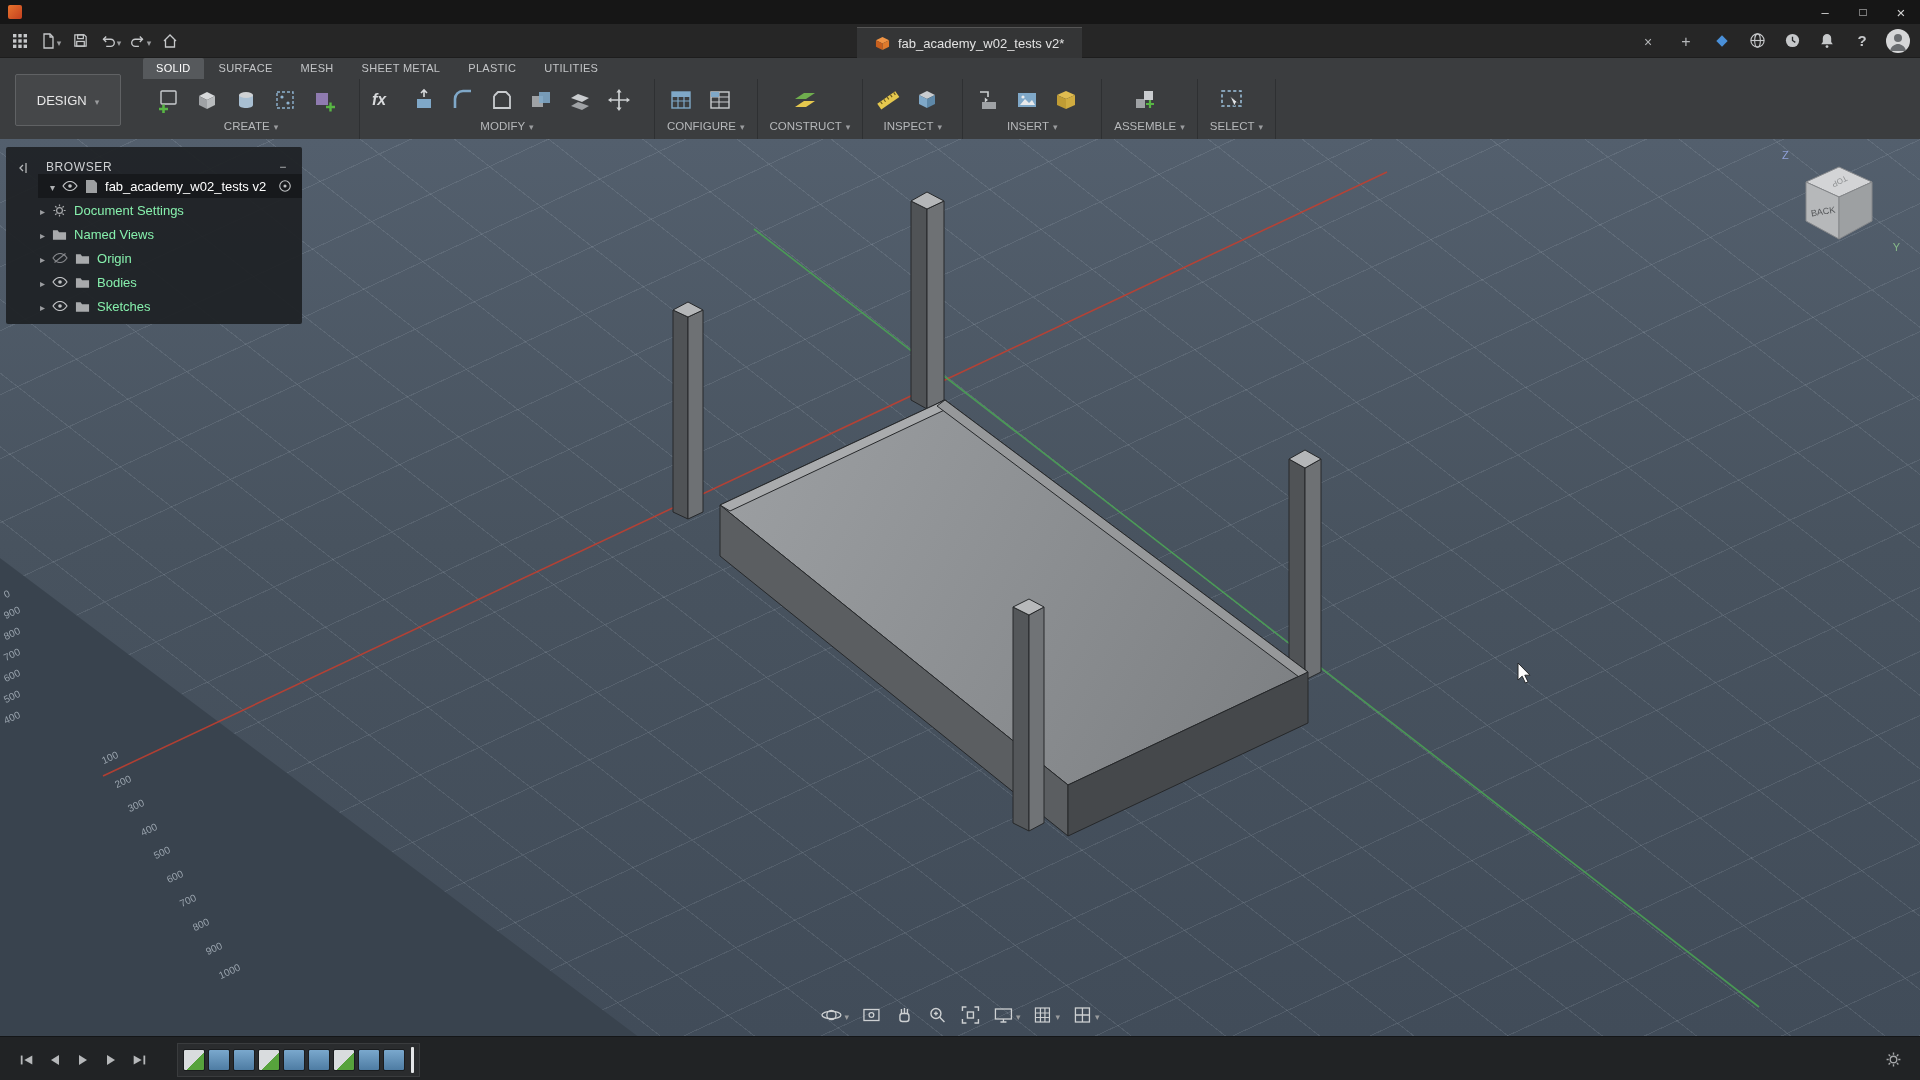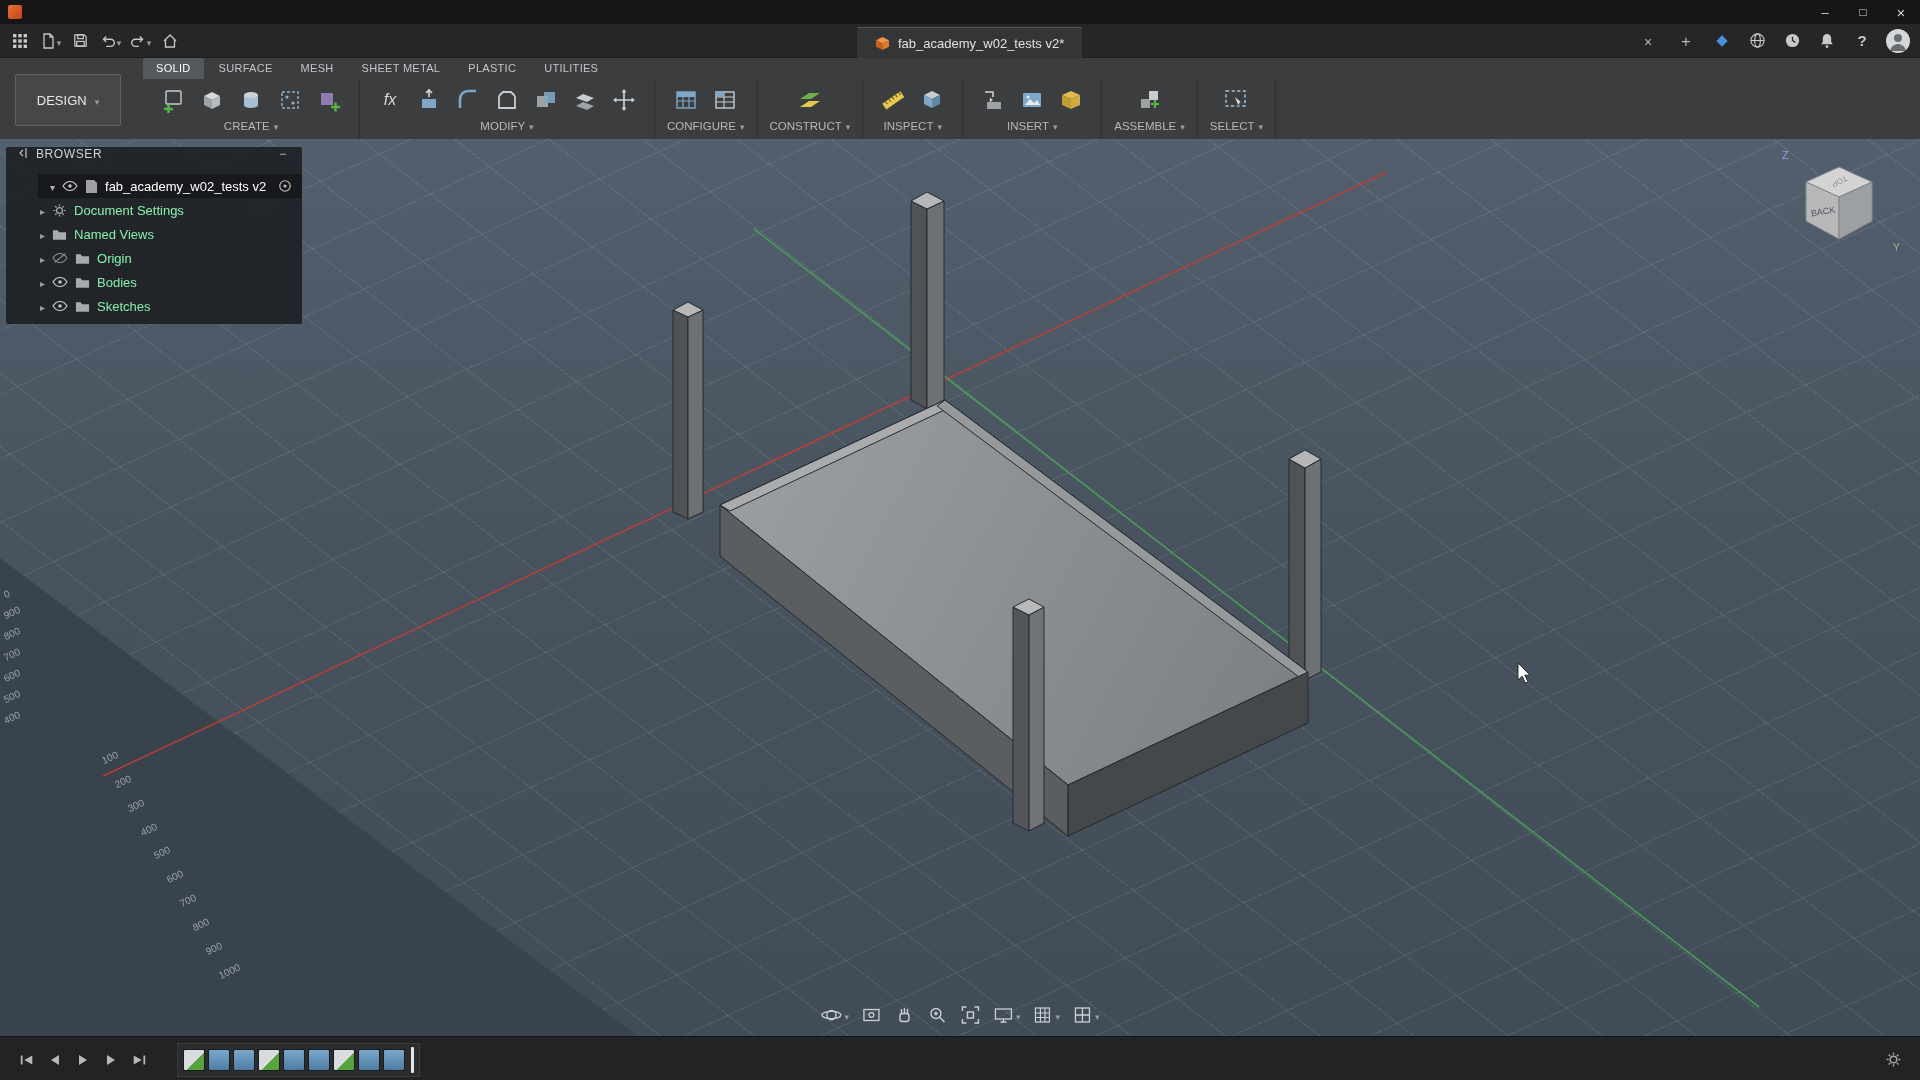"fx" .tool { font-weight: none -> bold; justify-content: center -> flex-start }
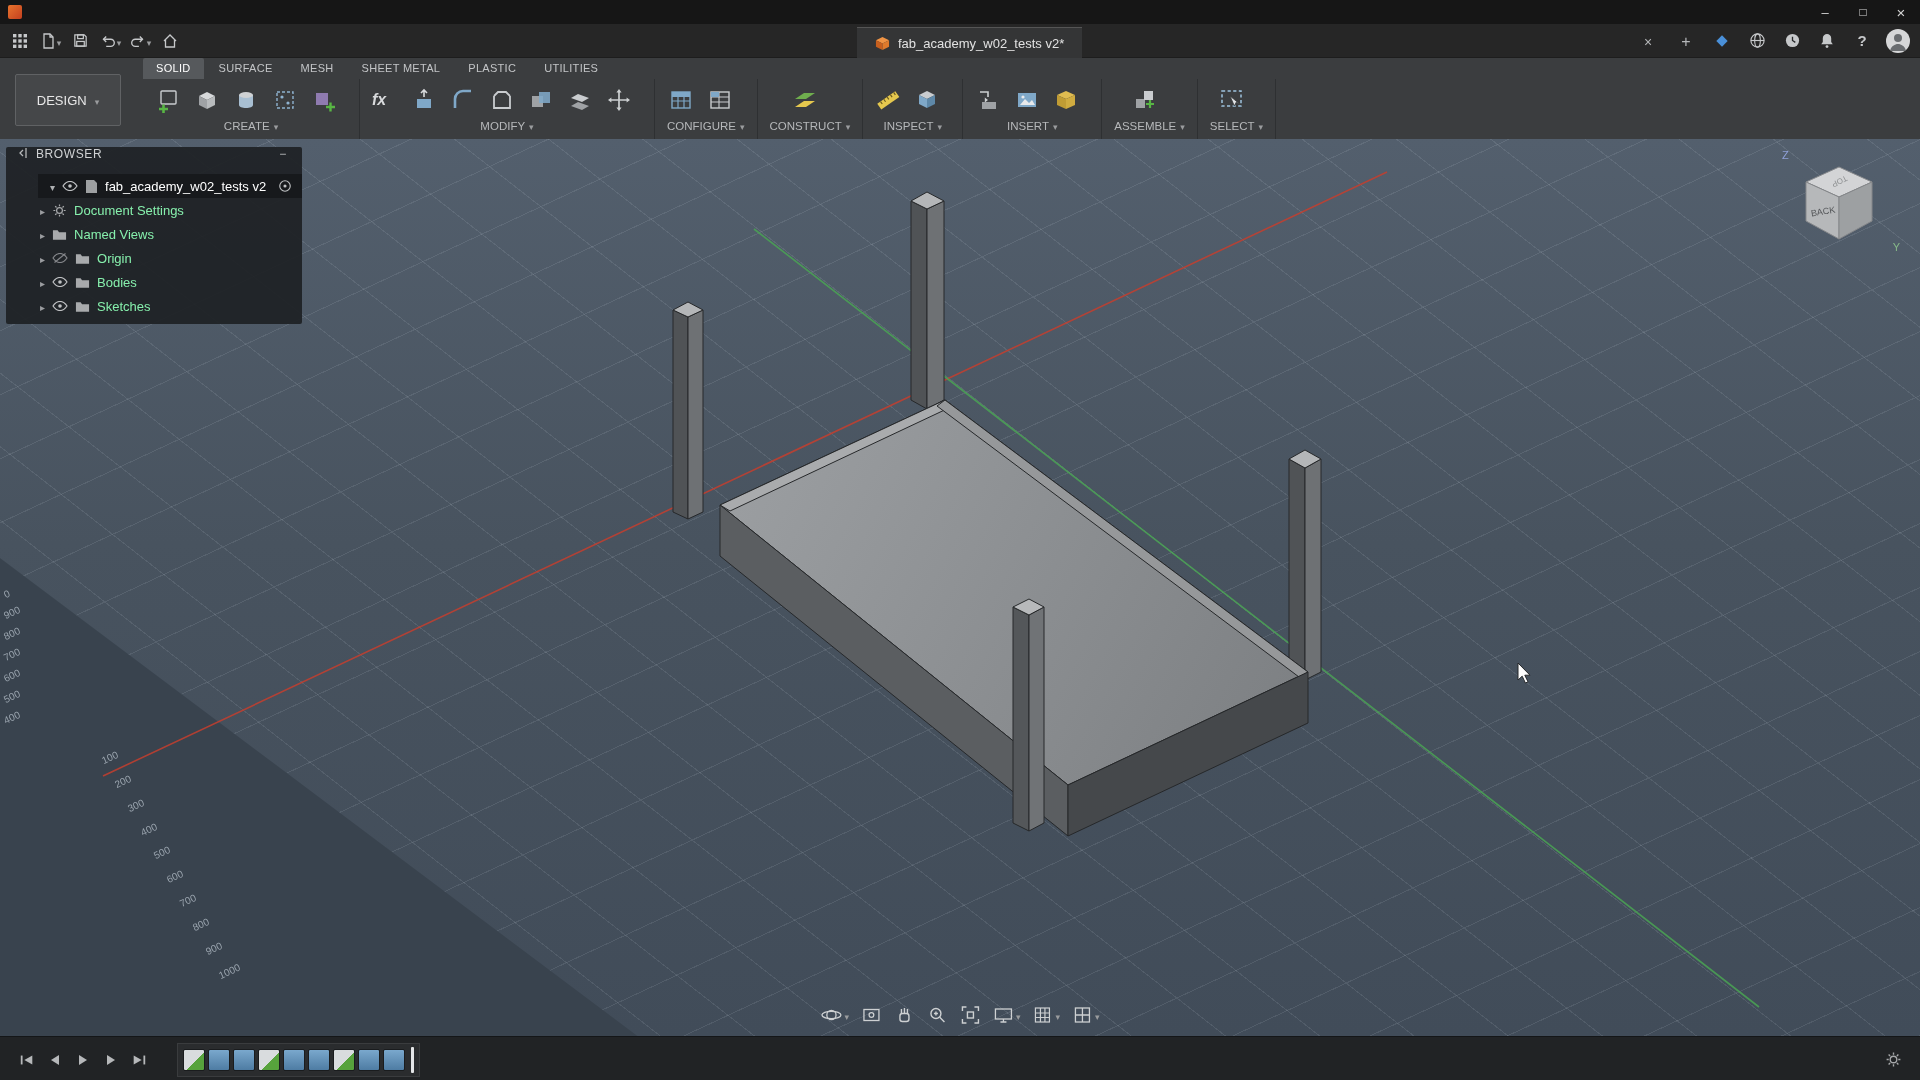"BROWSER" .b-header { align-items: flex-start -> flex-end; gap: 8px -> 18px }
